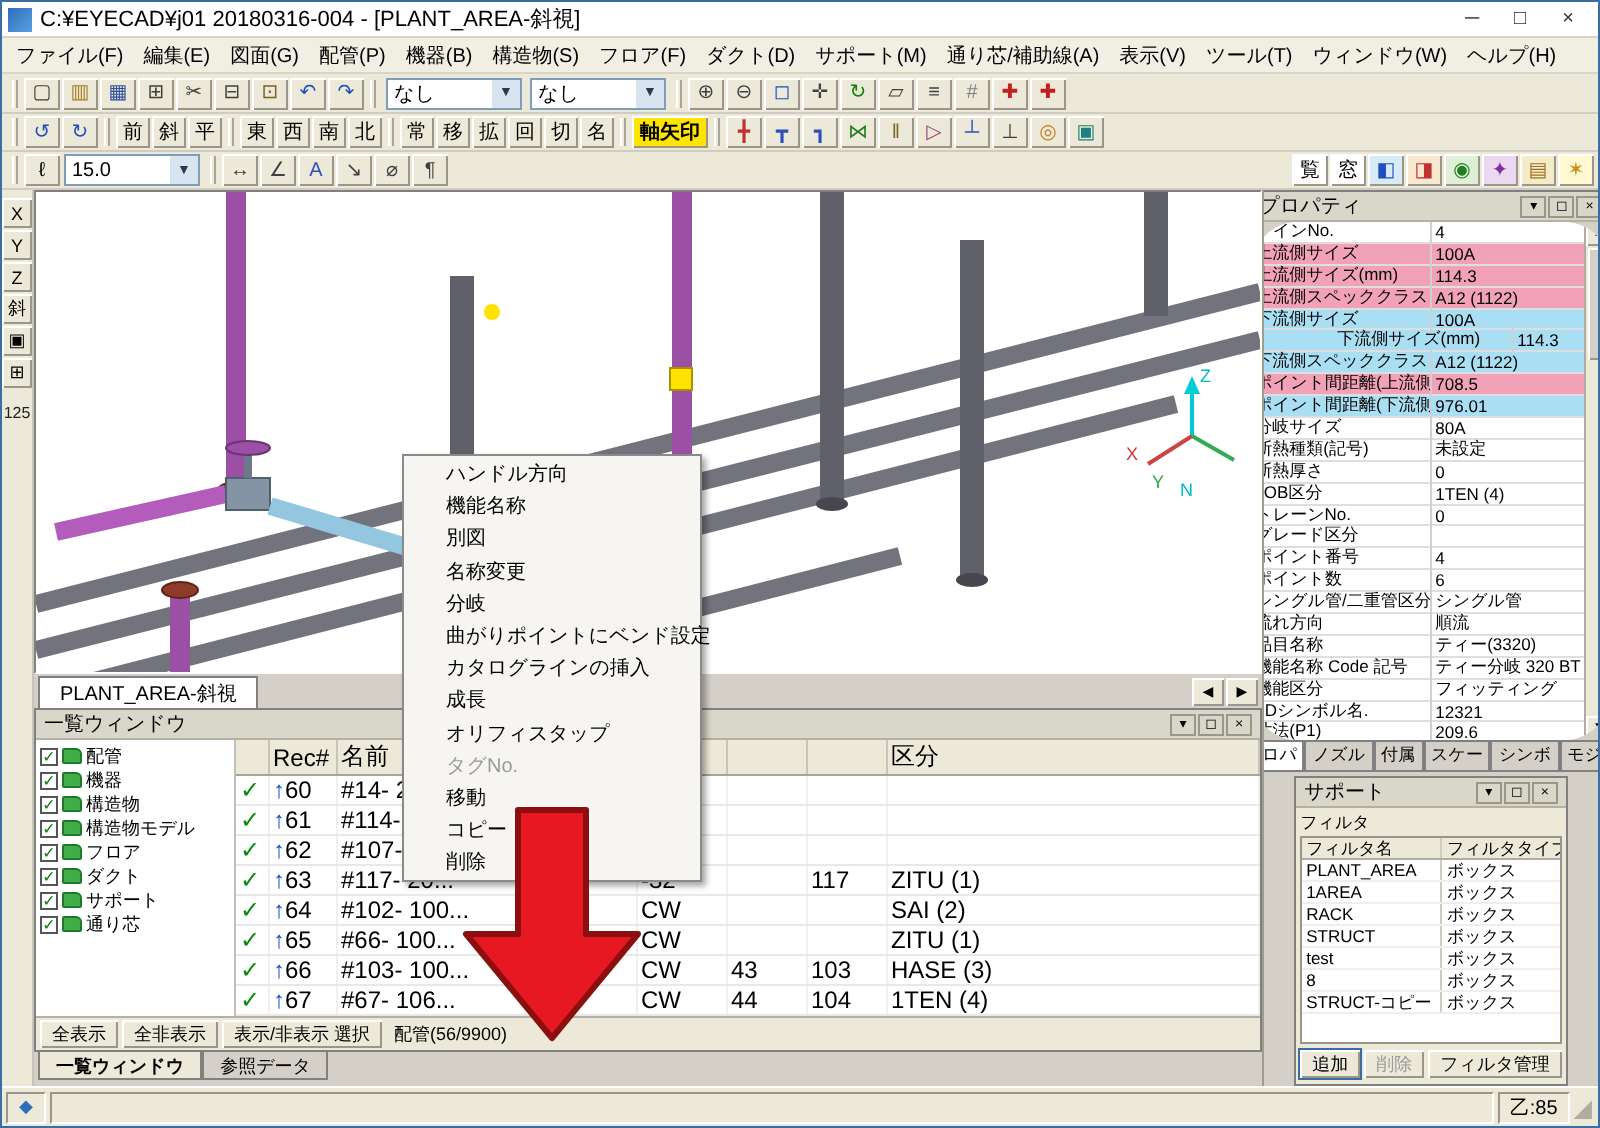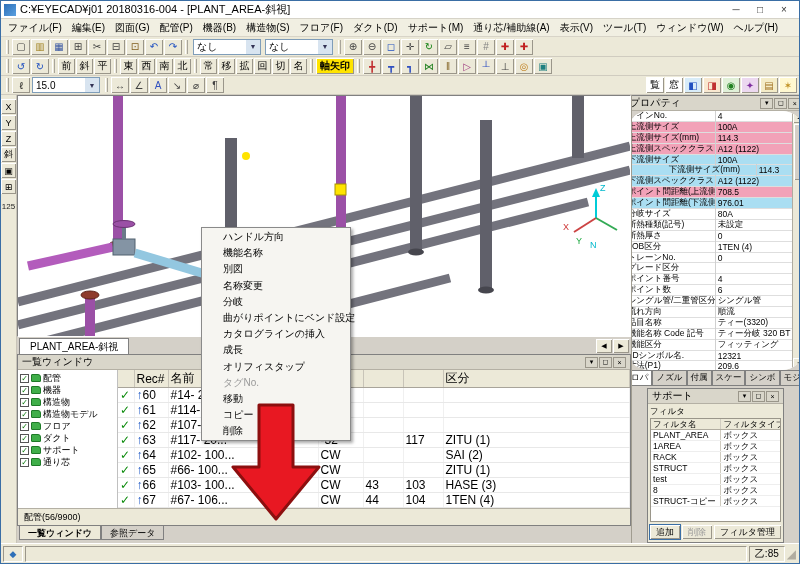"全表示" span.btnwrap { html: none -> <span> <div>全表示</div> <div>全非表示</div> <div>表示/非表示 選択</div> </span> }
